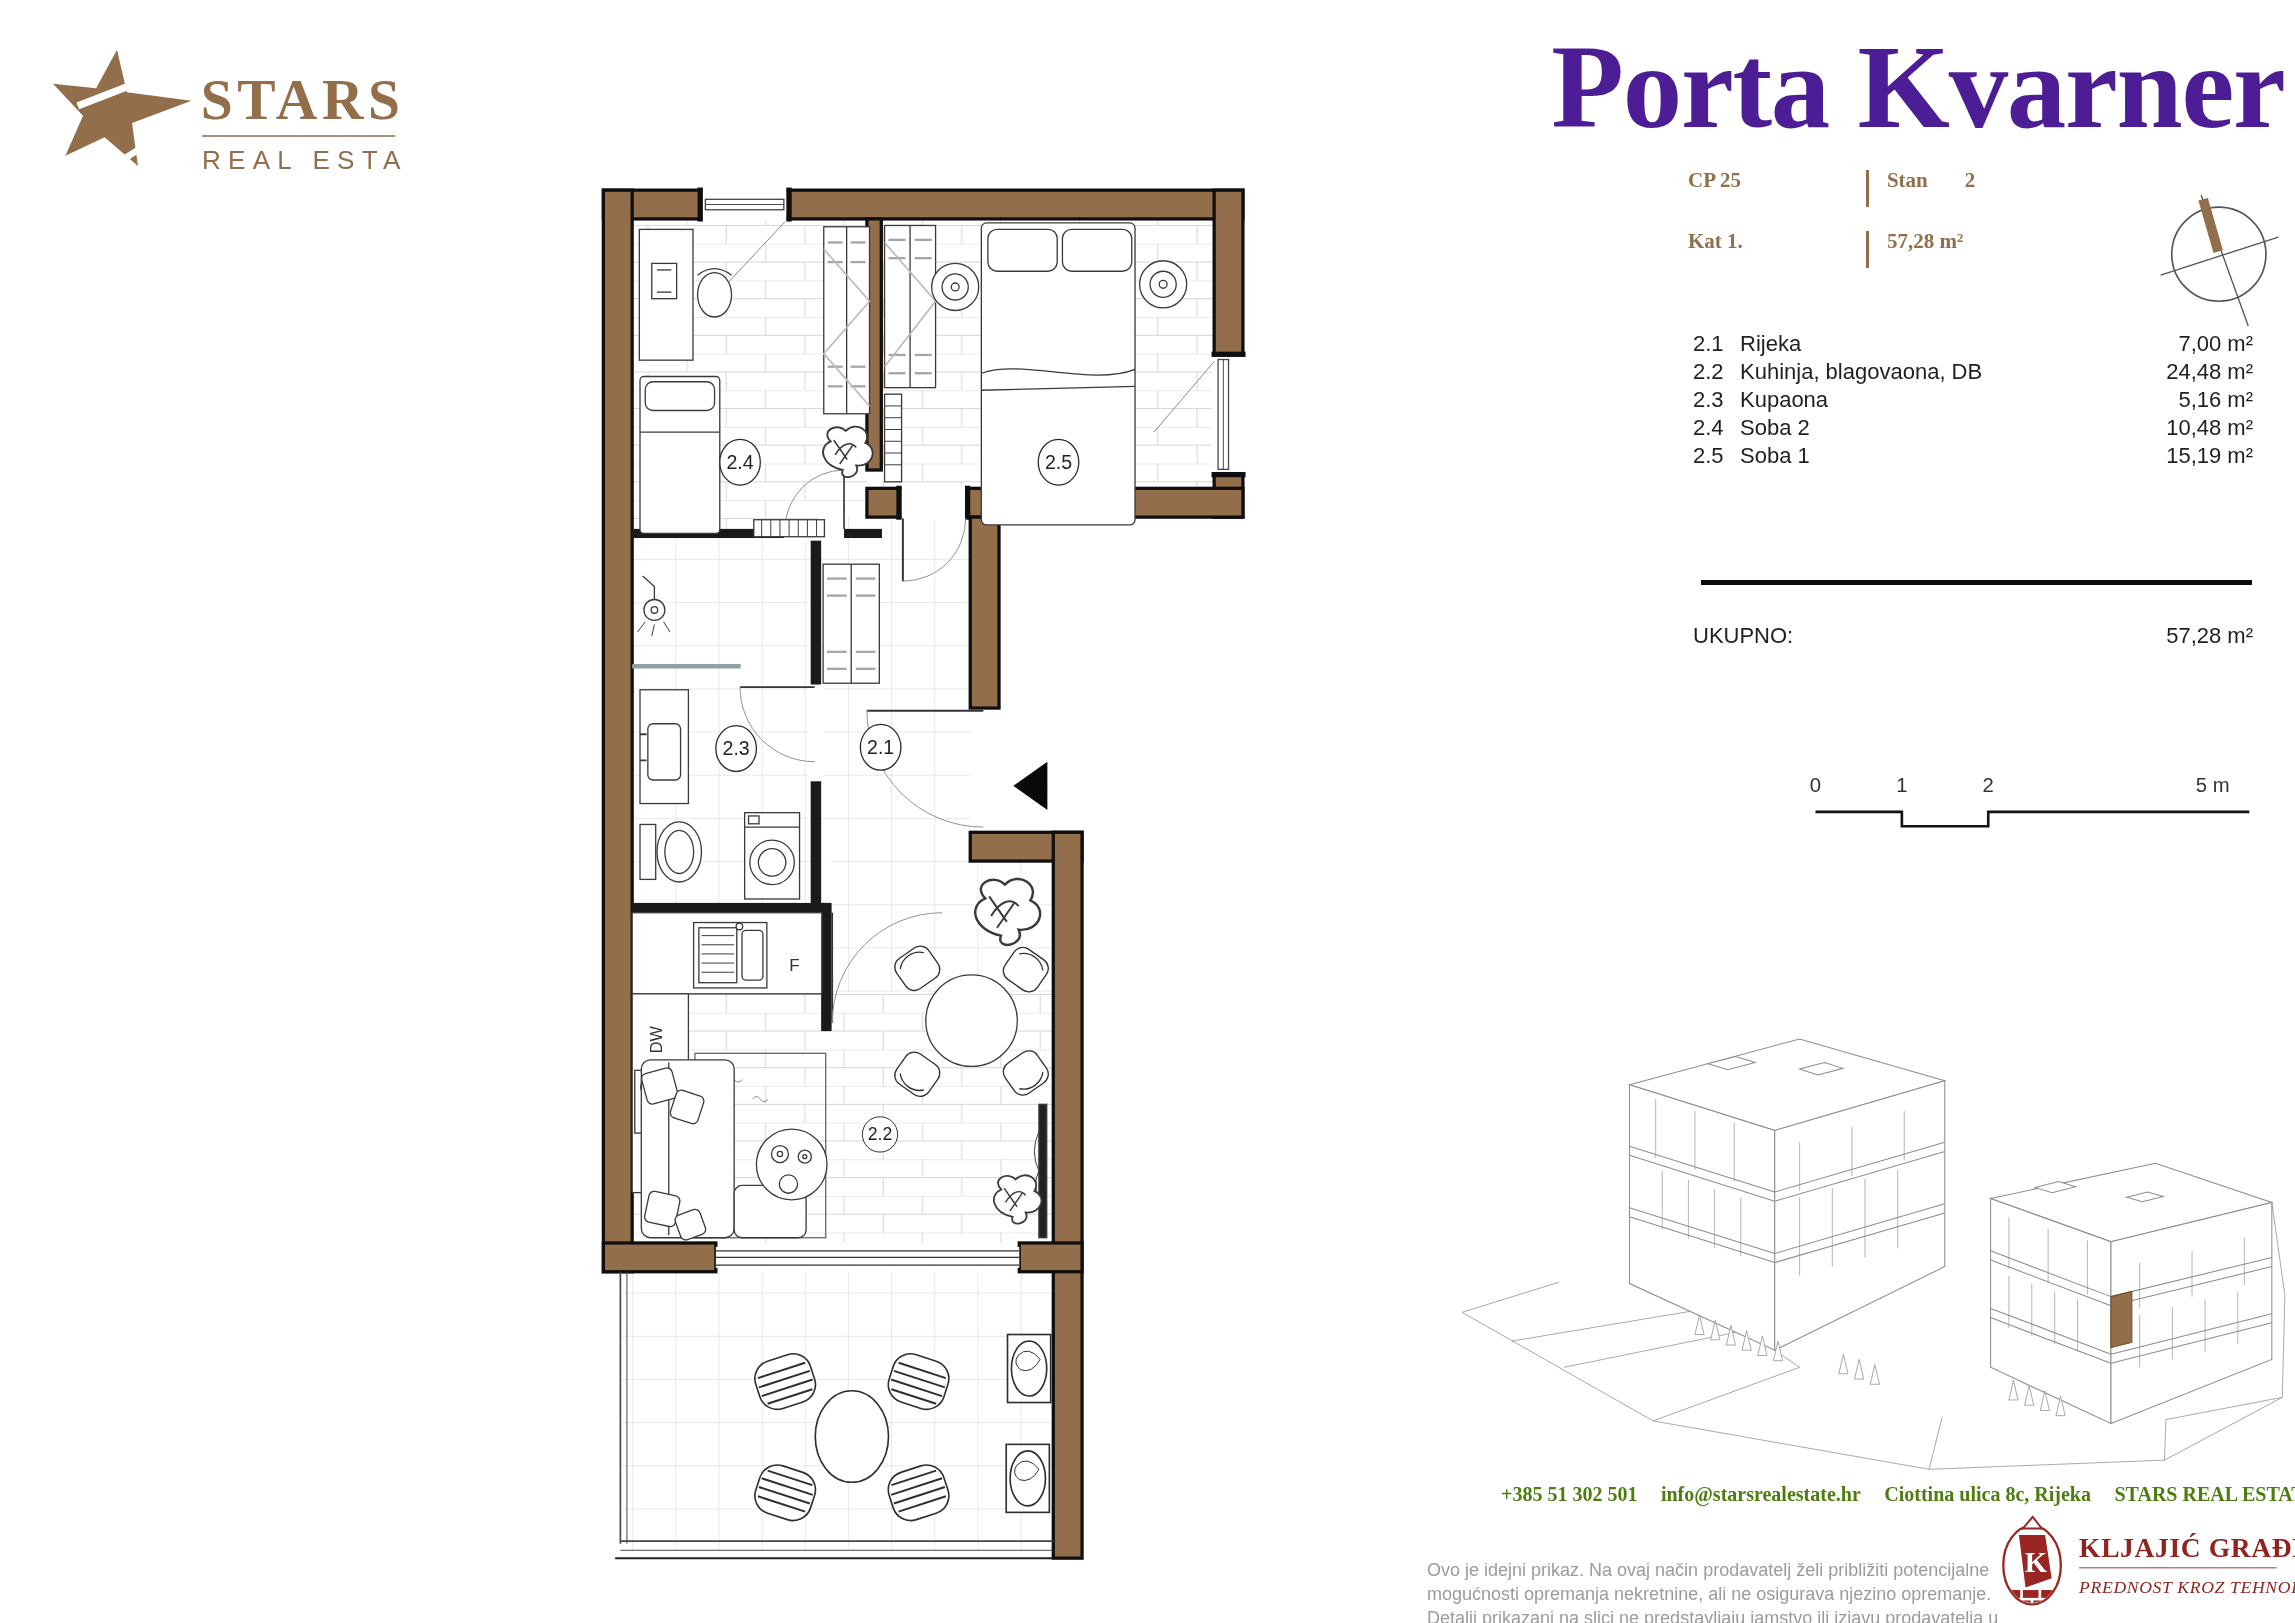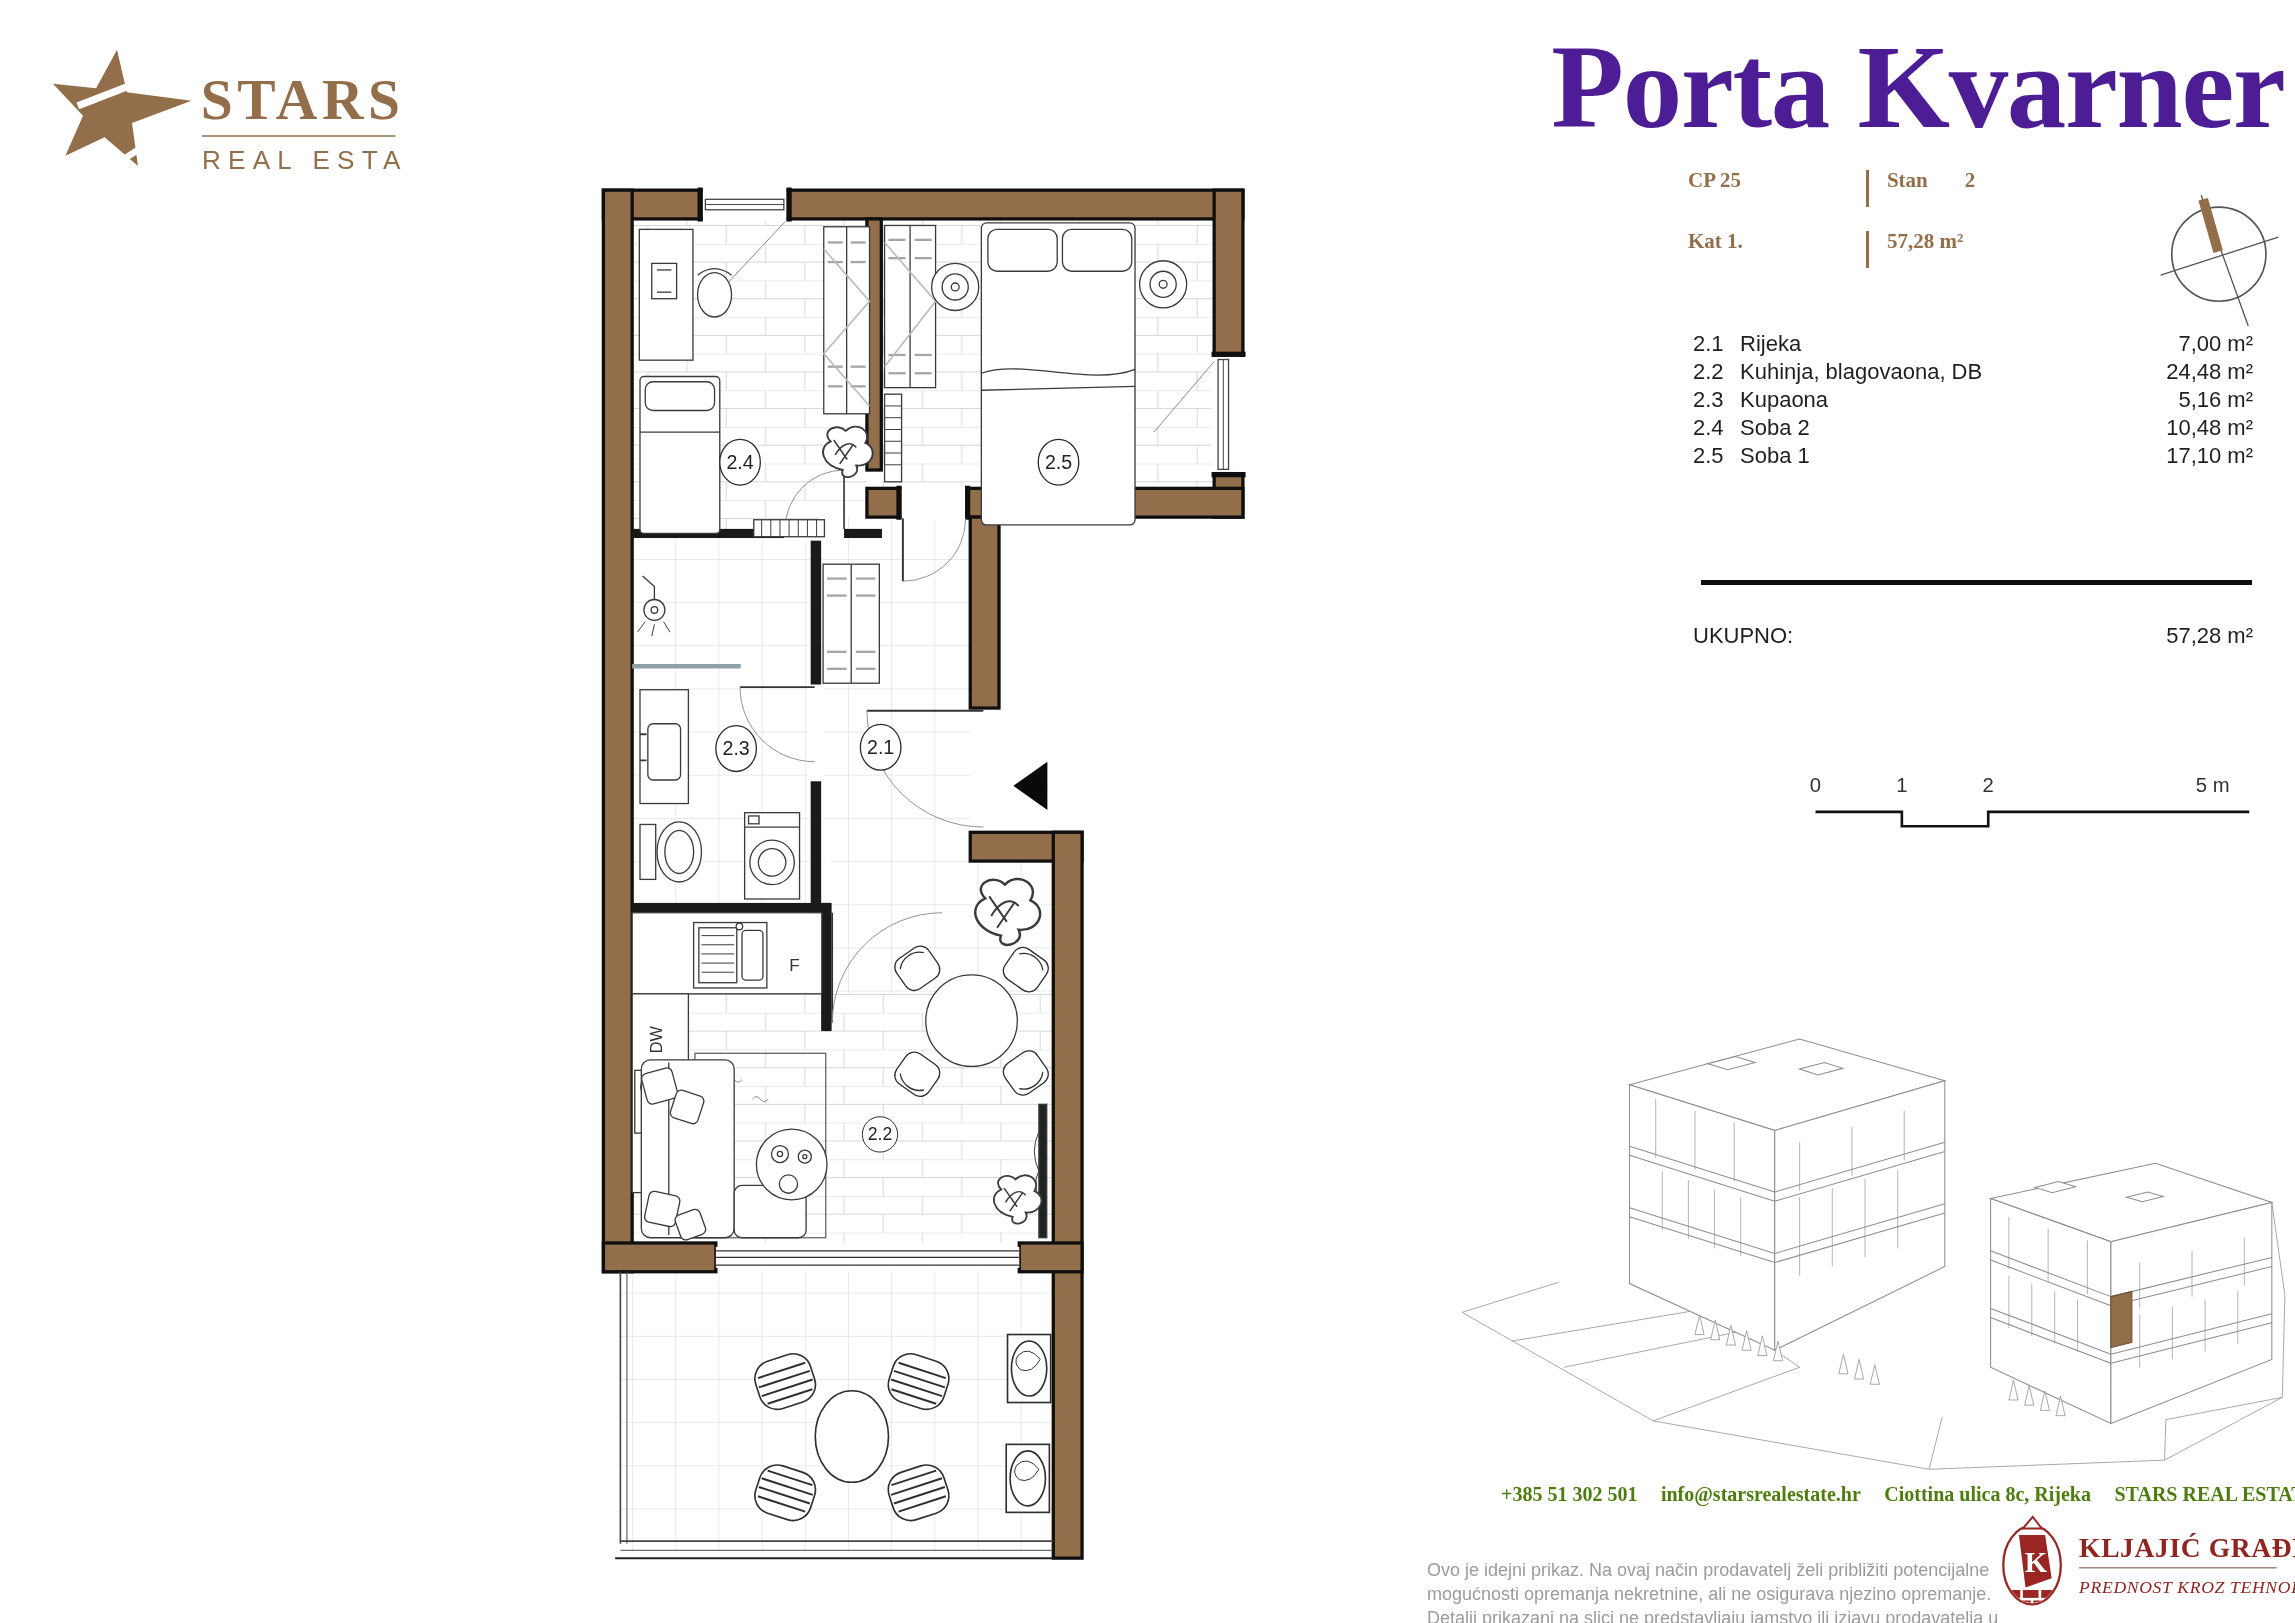"17,10 m²" div.room-area { text: 17,10 -> 15,19 }
